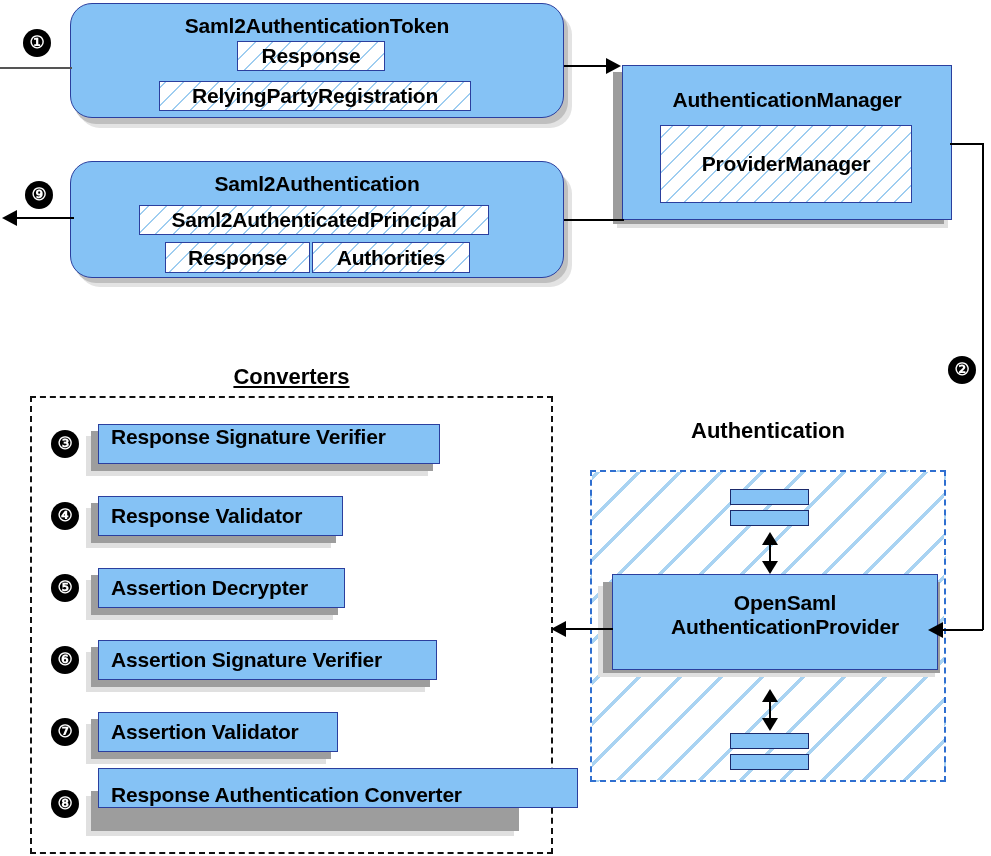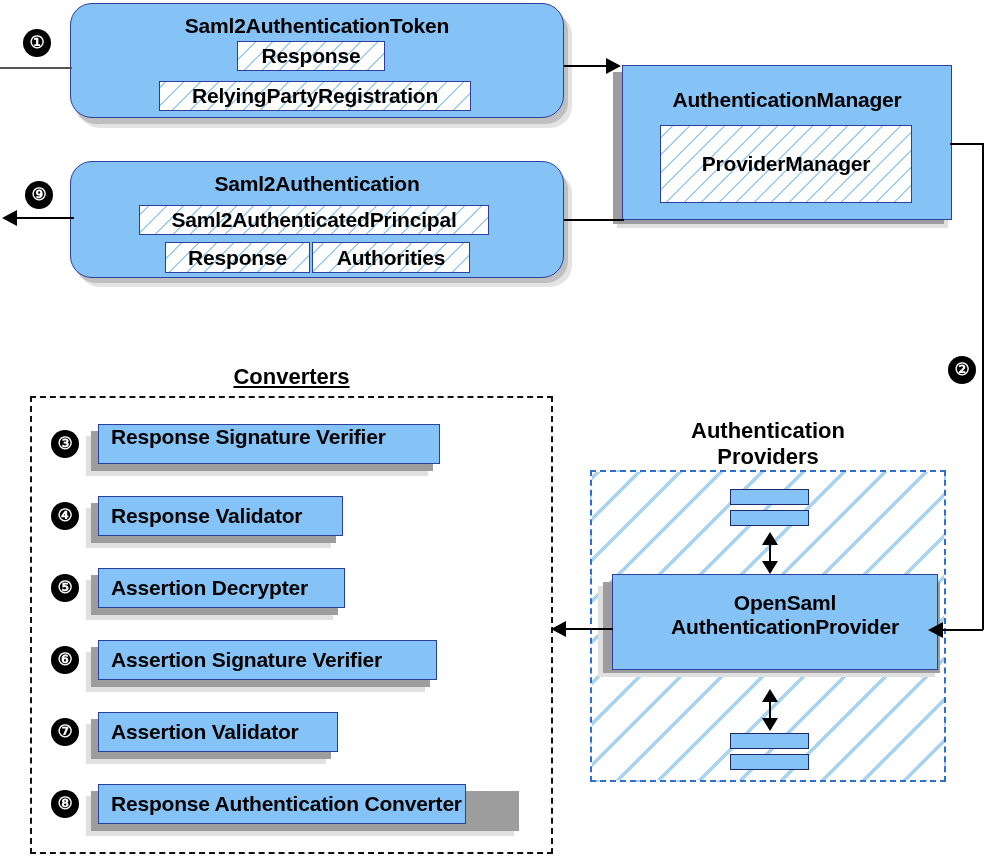"Providers" div { html: <div>Providers</div> -> none }
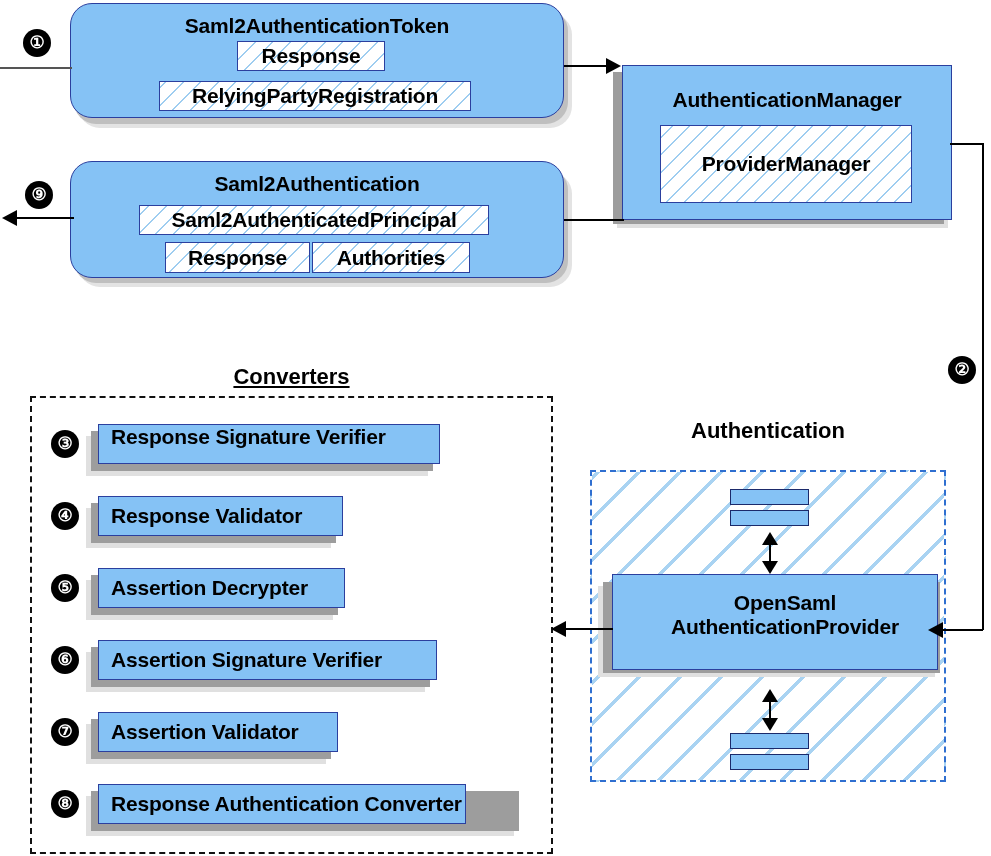"Response Authentication Converter" div.abs { align-items: center -> flex-end; top: 784px -> 768px; width: 368px -> 480px }
